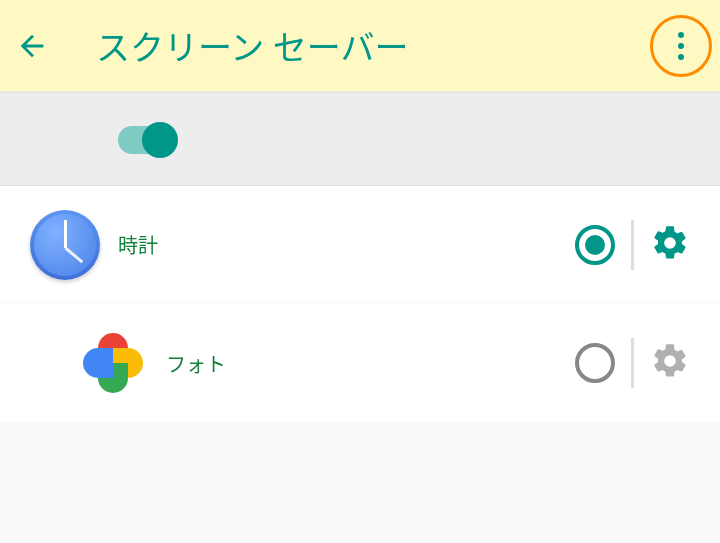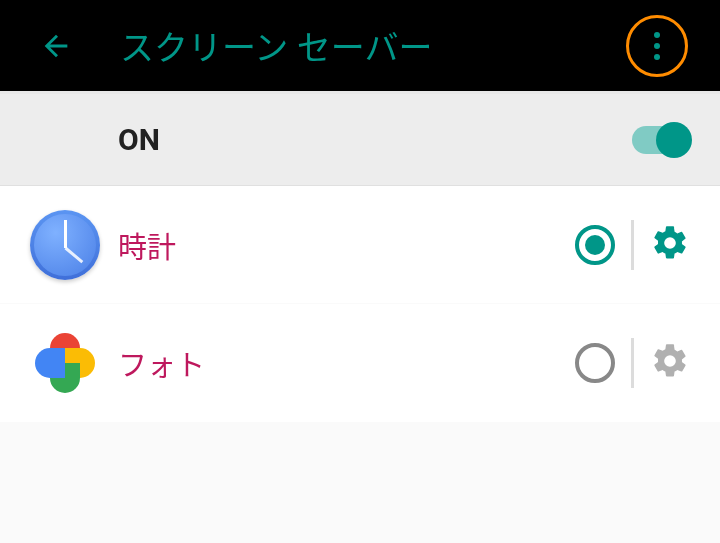"スクリーン セーバー" .header { background: #000000 -> #fef9c3; padding: 0 32px -> 0 8px }
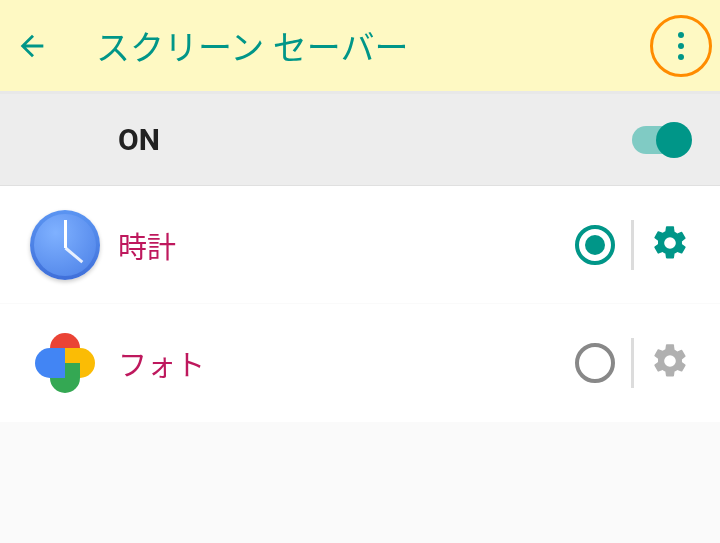"ON" div.switch-label { html: <div>ON</div> -> none }
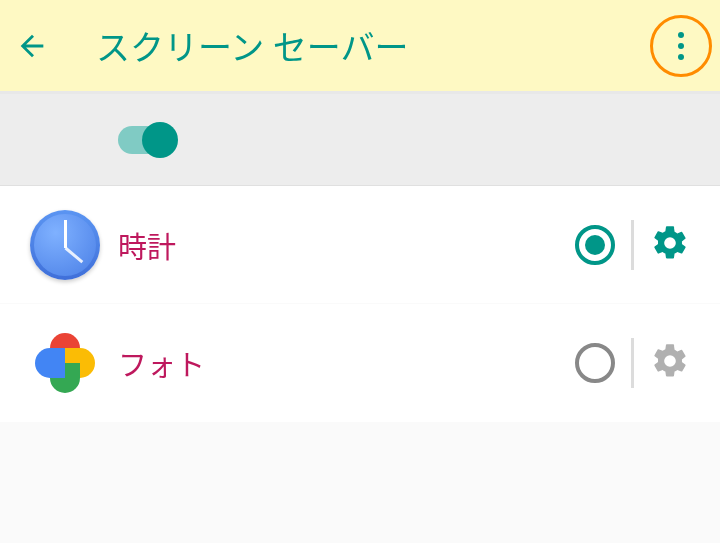"時計" .app-label { color: #be185d -> #15803d; font-size: 29px -> 20px }
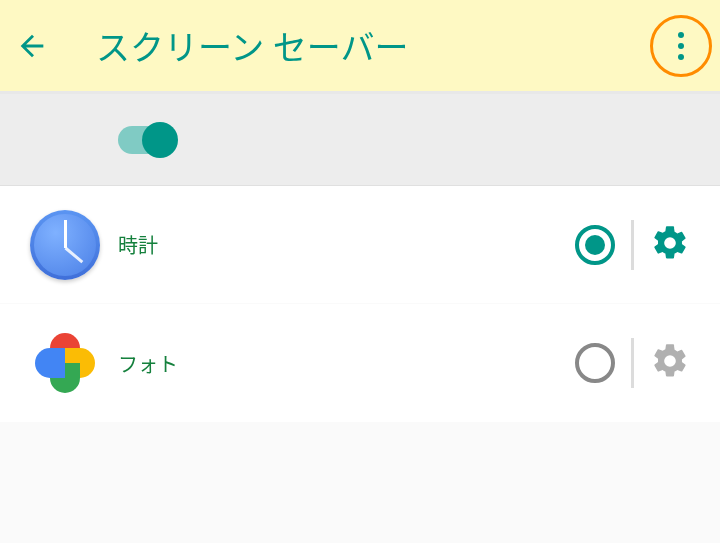"フォト" .row:last-child { margin-left: none -> 48px }
